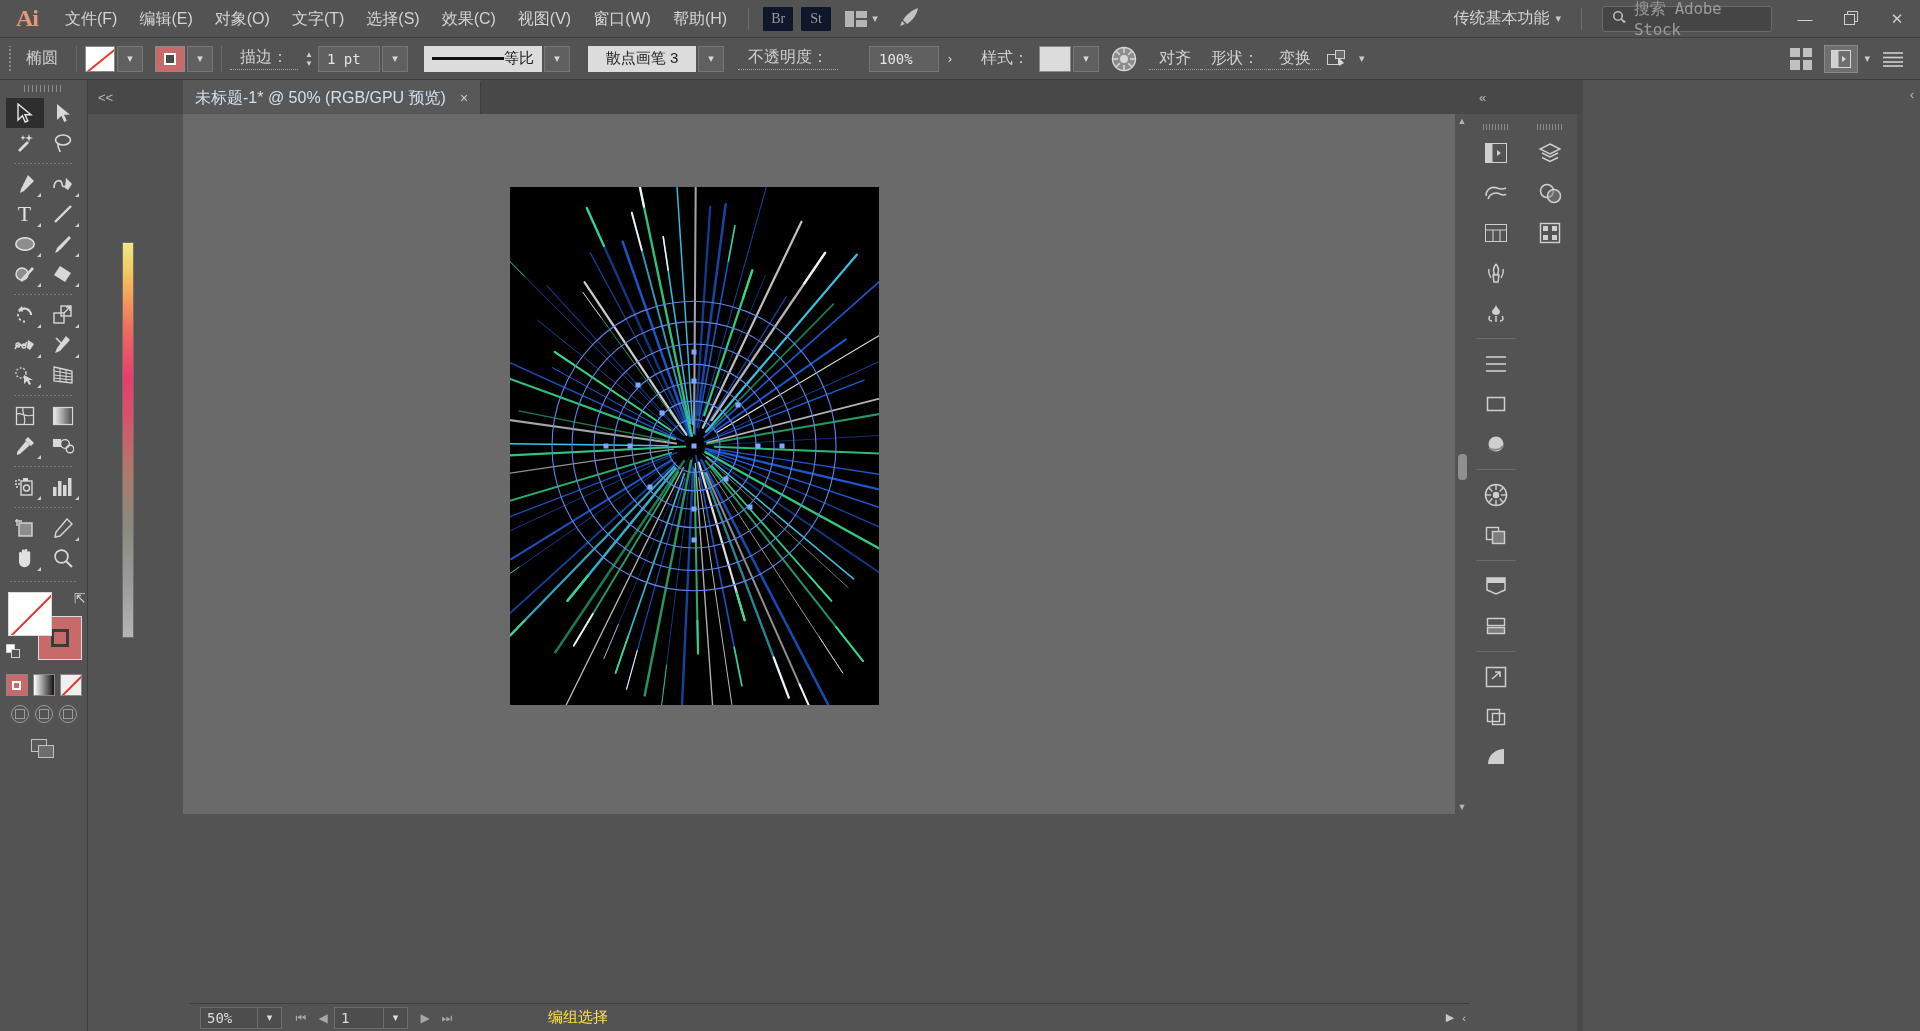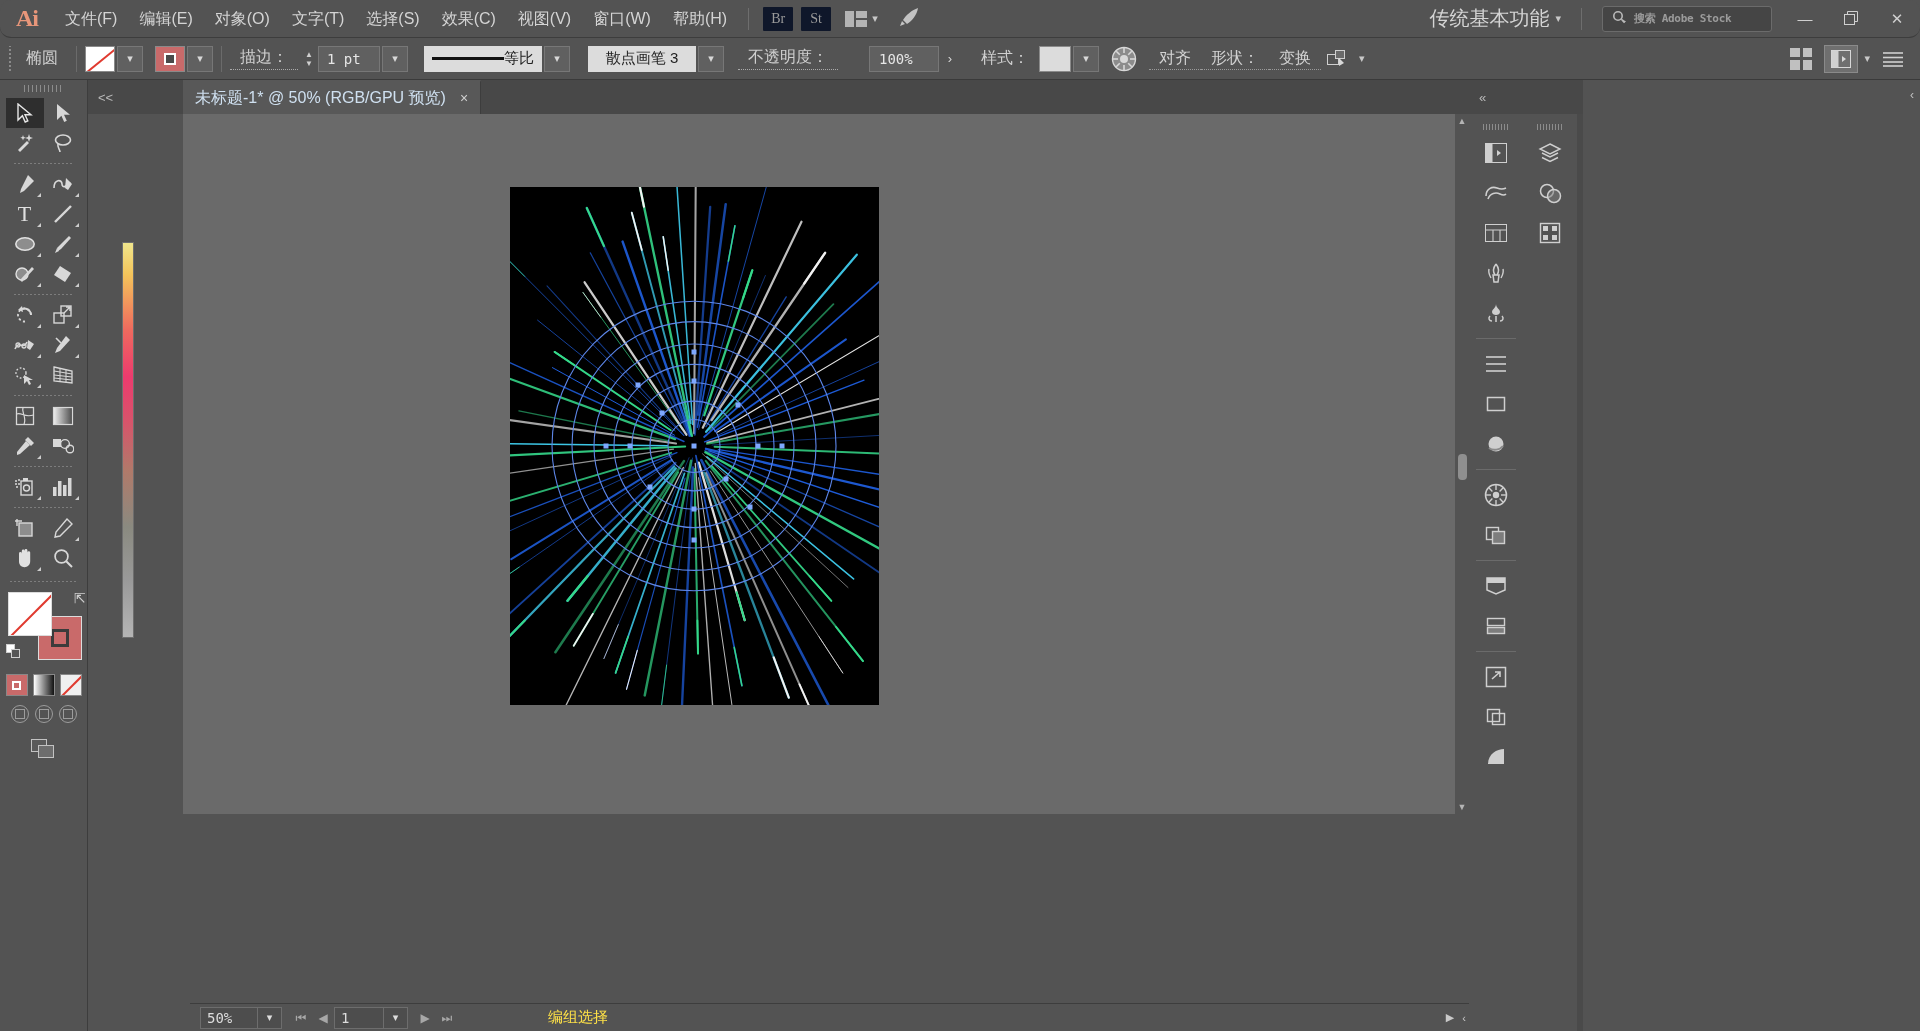"Ai" .menubar { border-radius: 11px -> none }
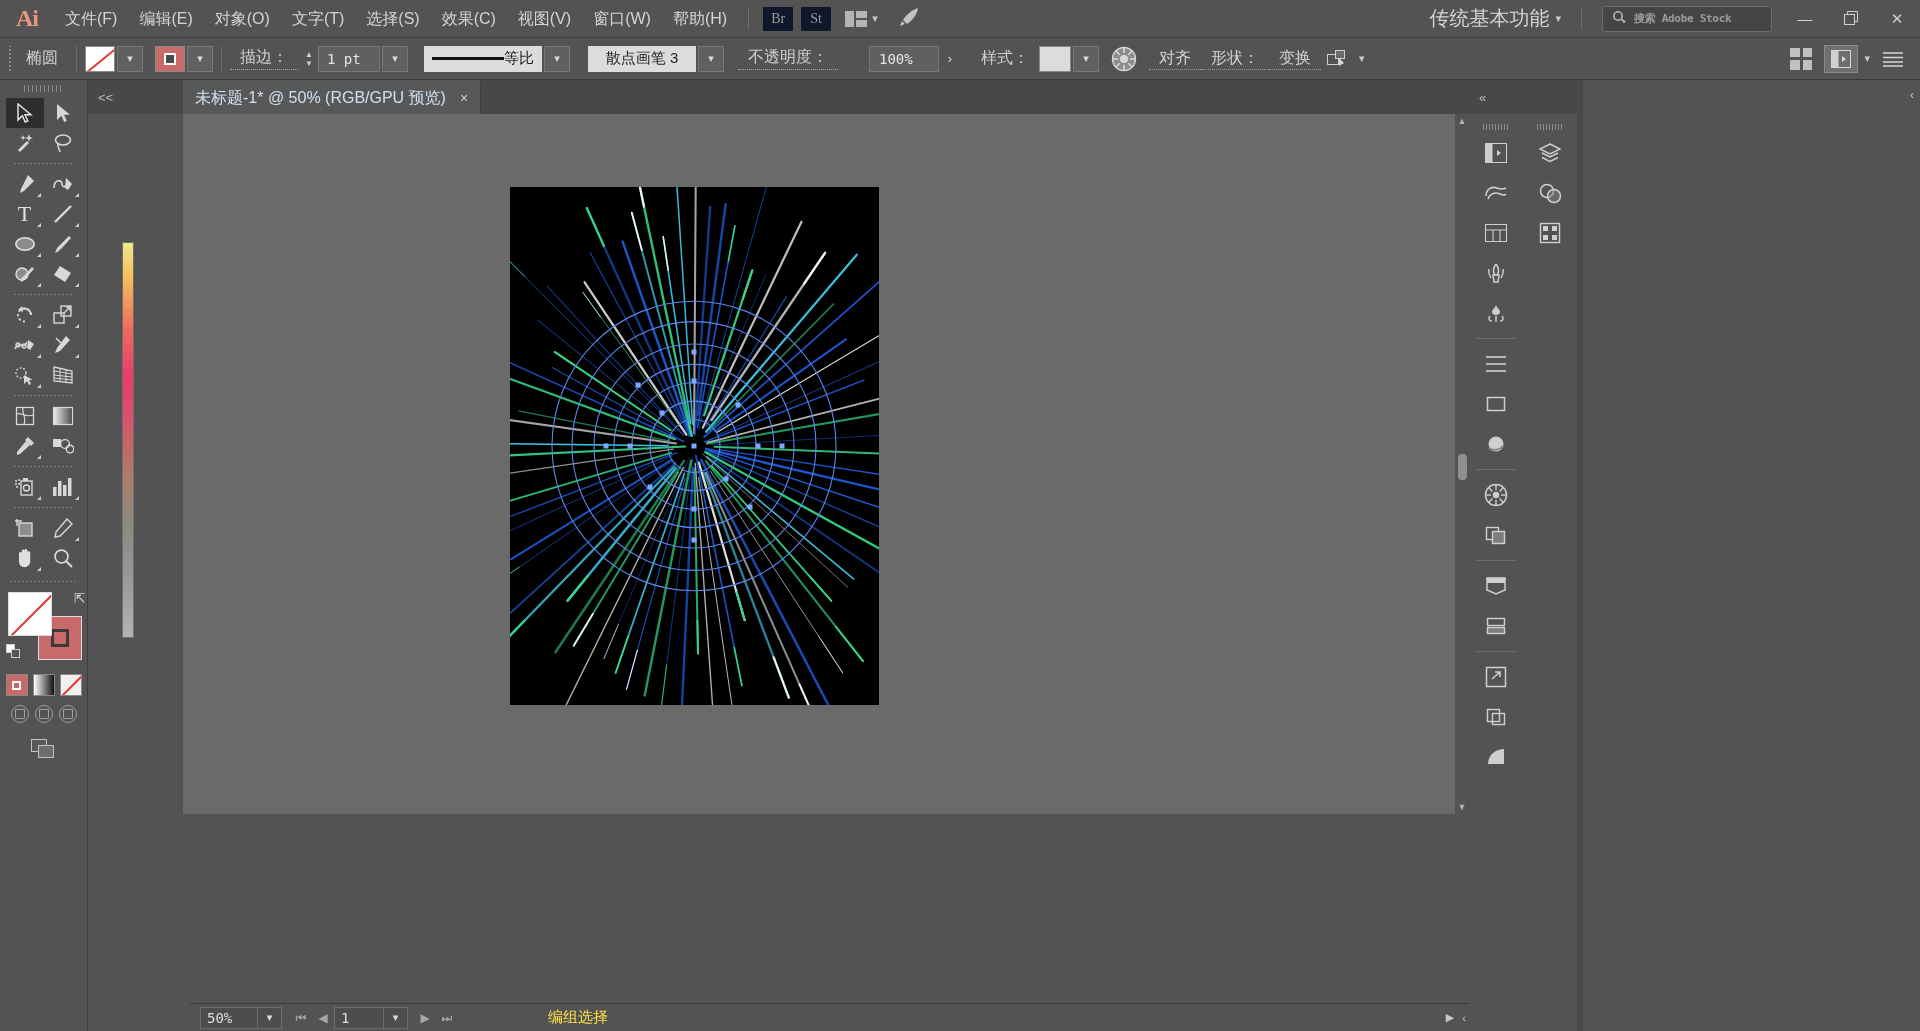"传统基本功能" .ws-name { font-size: 20px -> 16px }
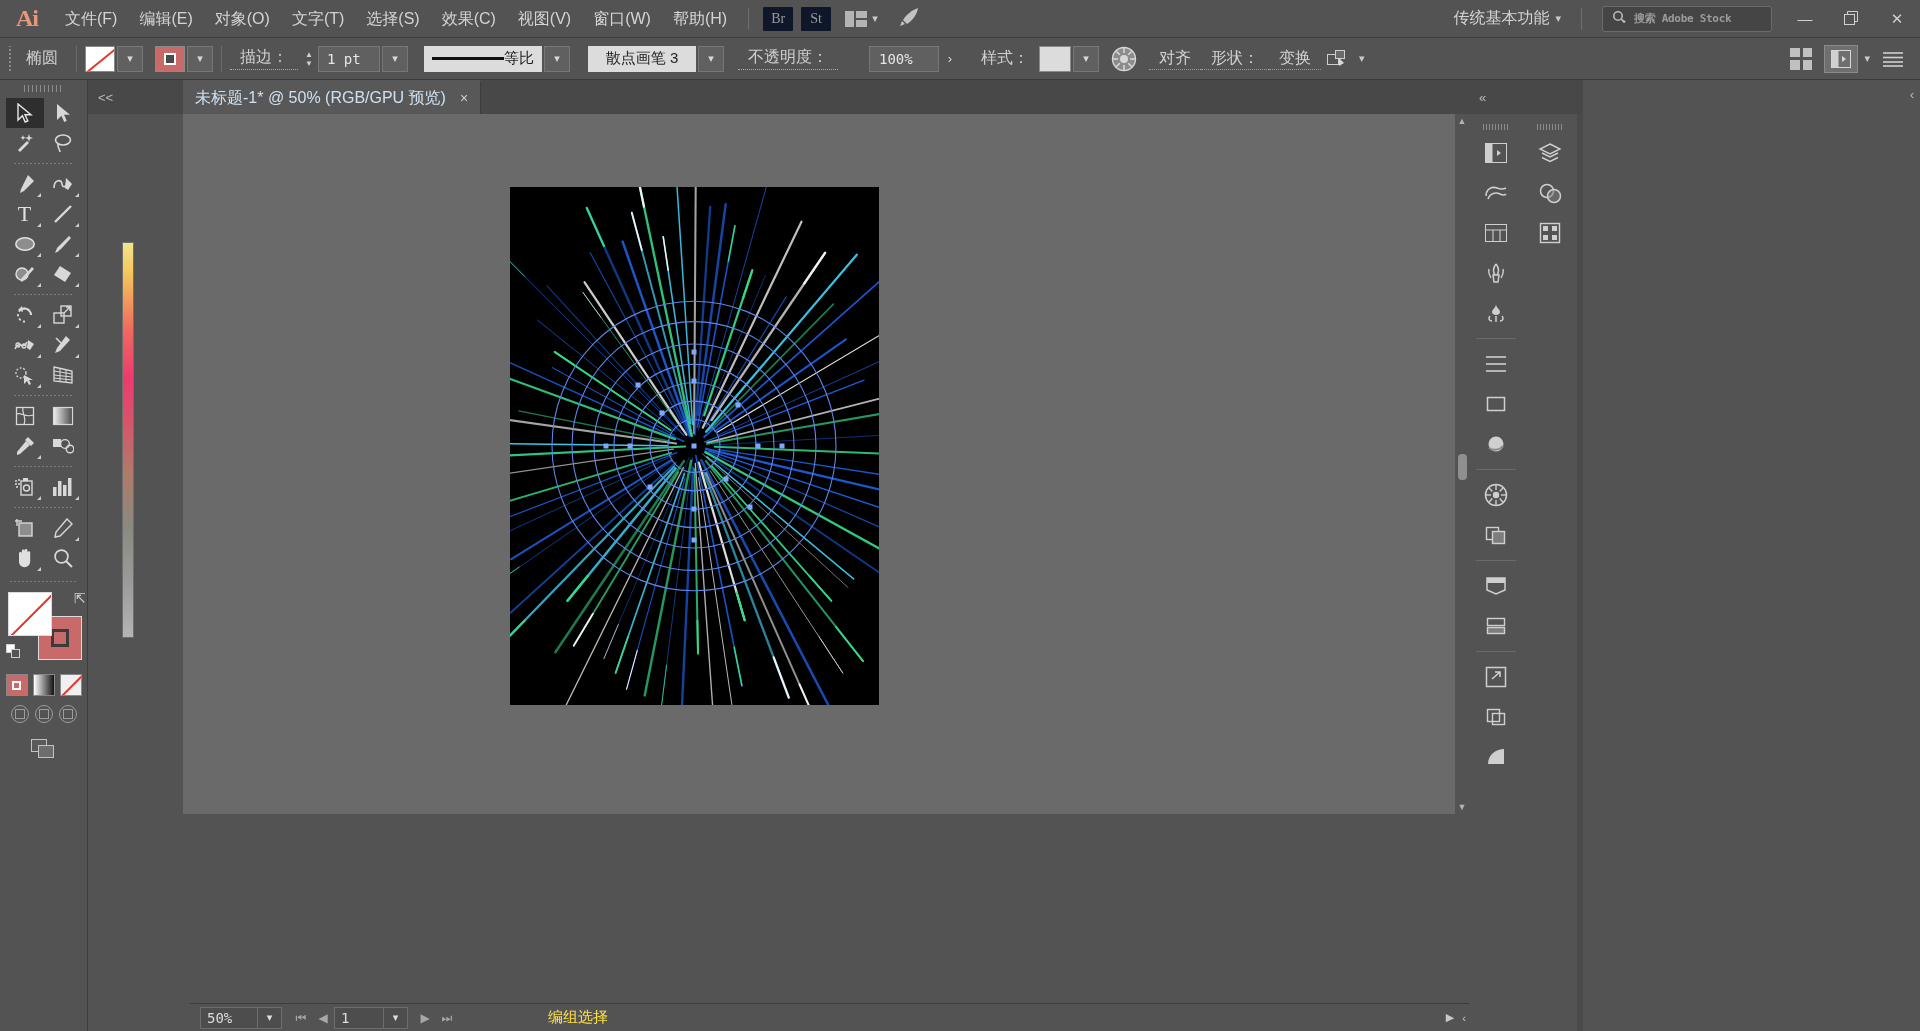"搜索 Adobe Stock" .search-box .ph { font-size: 11px -> 16px; font-weight: bold -> none }
